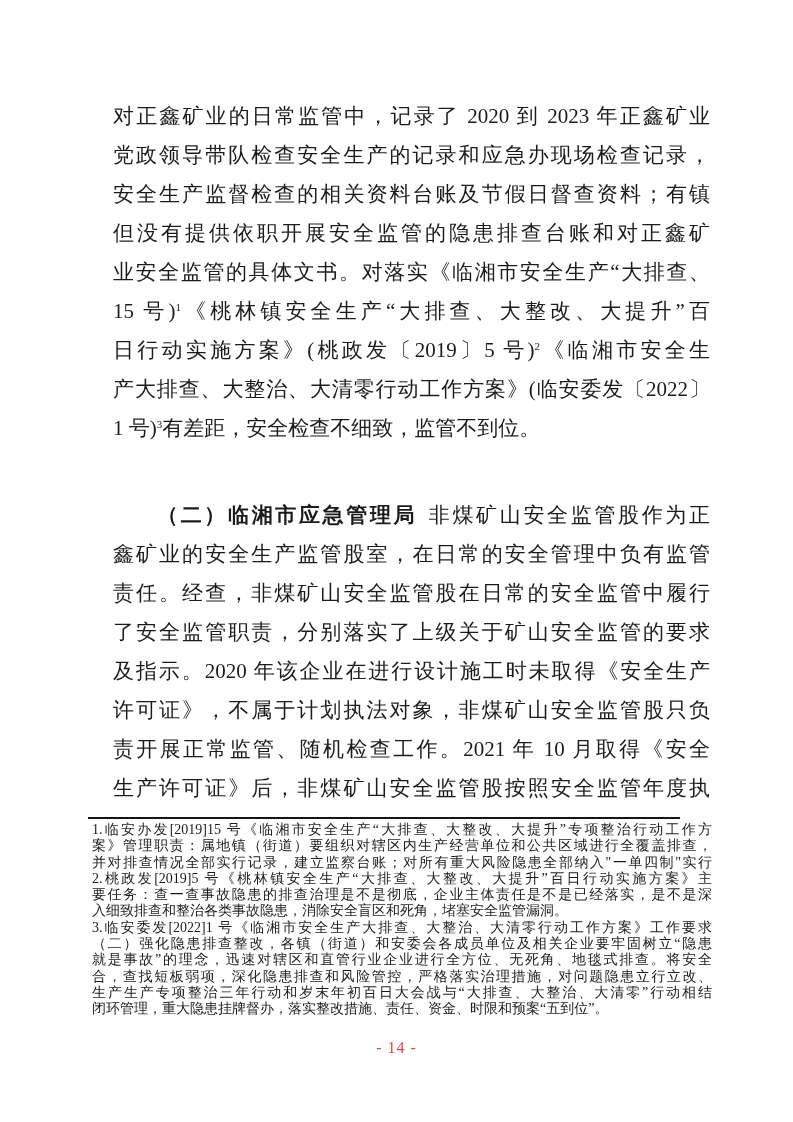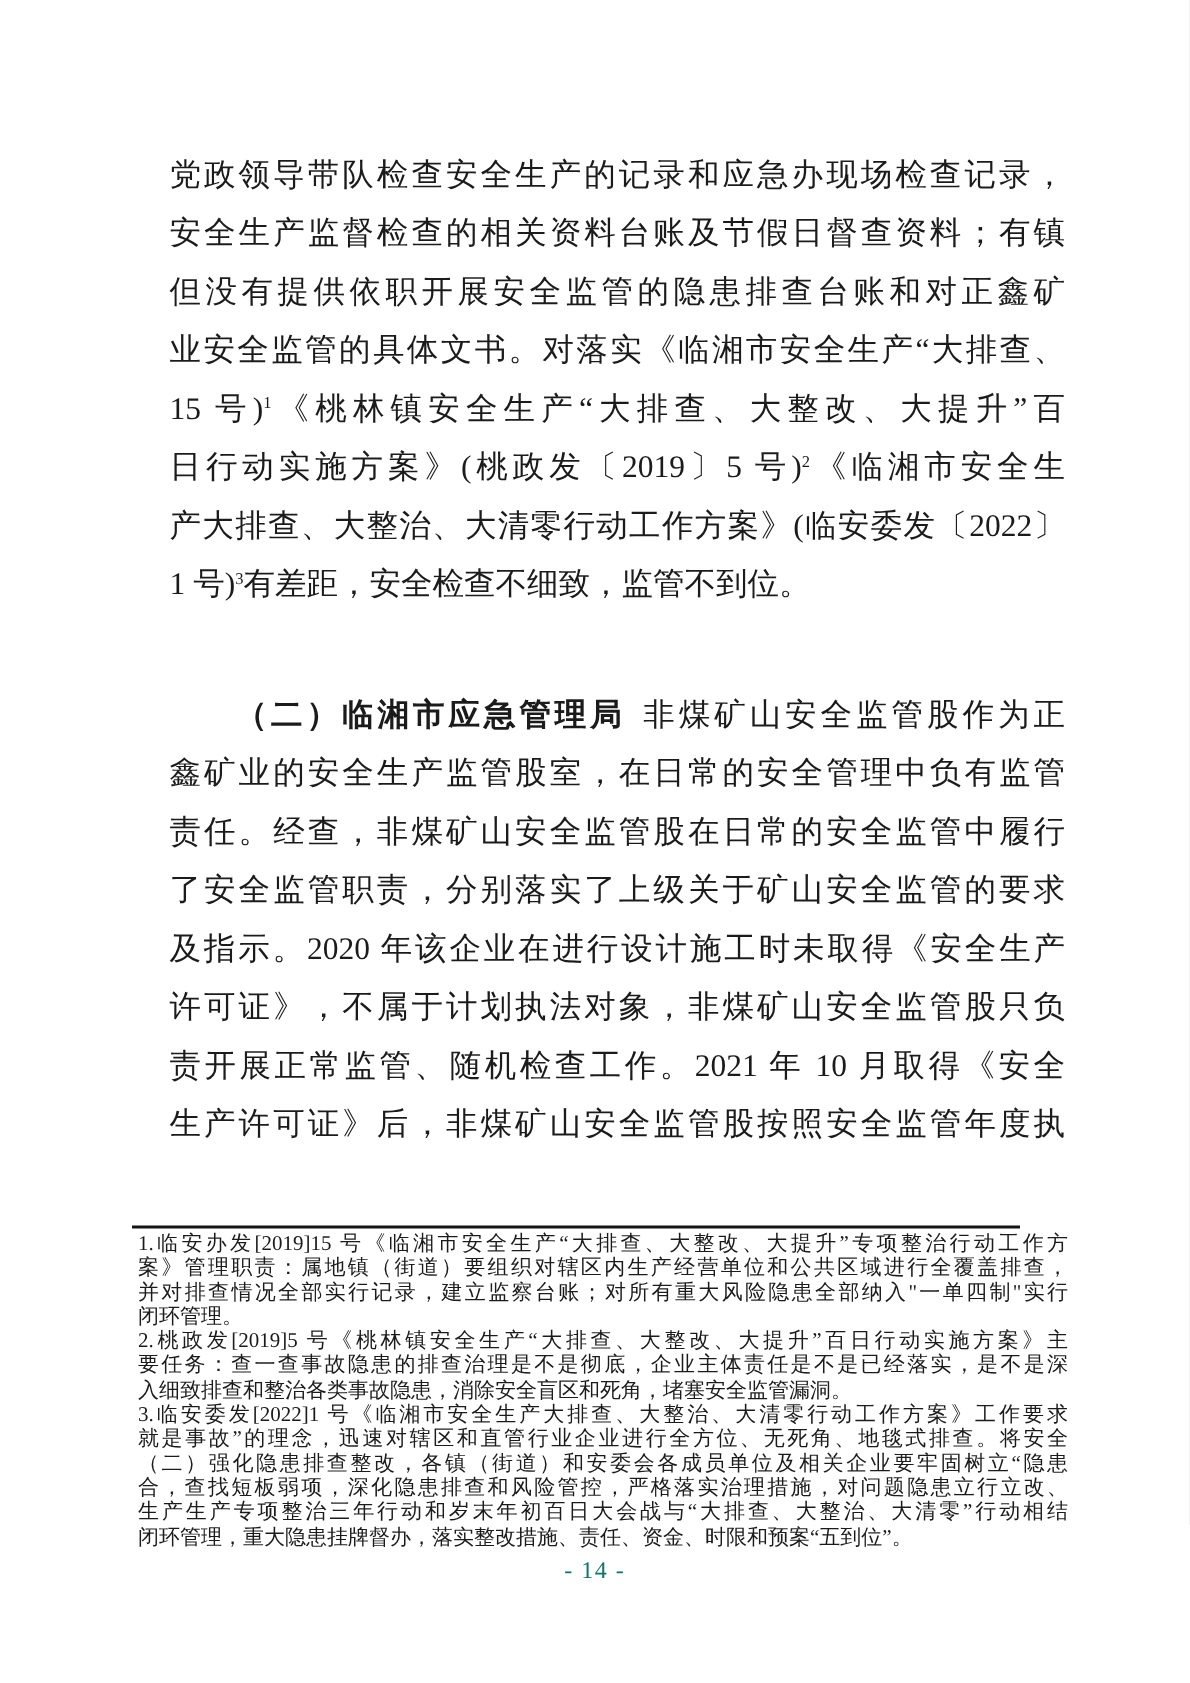"对正鑫矿业的日常监管中，记录了 2020 到 2023 年正鑫矿业" div.ln { html: none -> <div>对正鑫矿业的日常监管中，记录了 2020 到 2023 年正鑫矿业</div> }
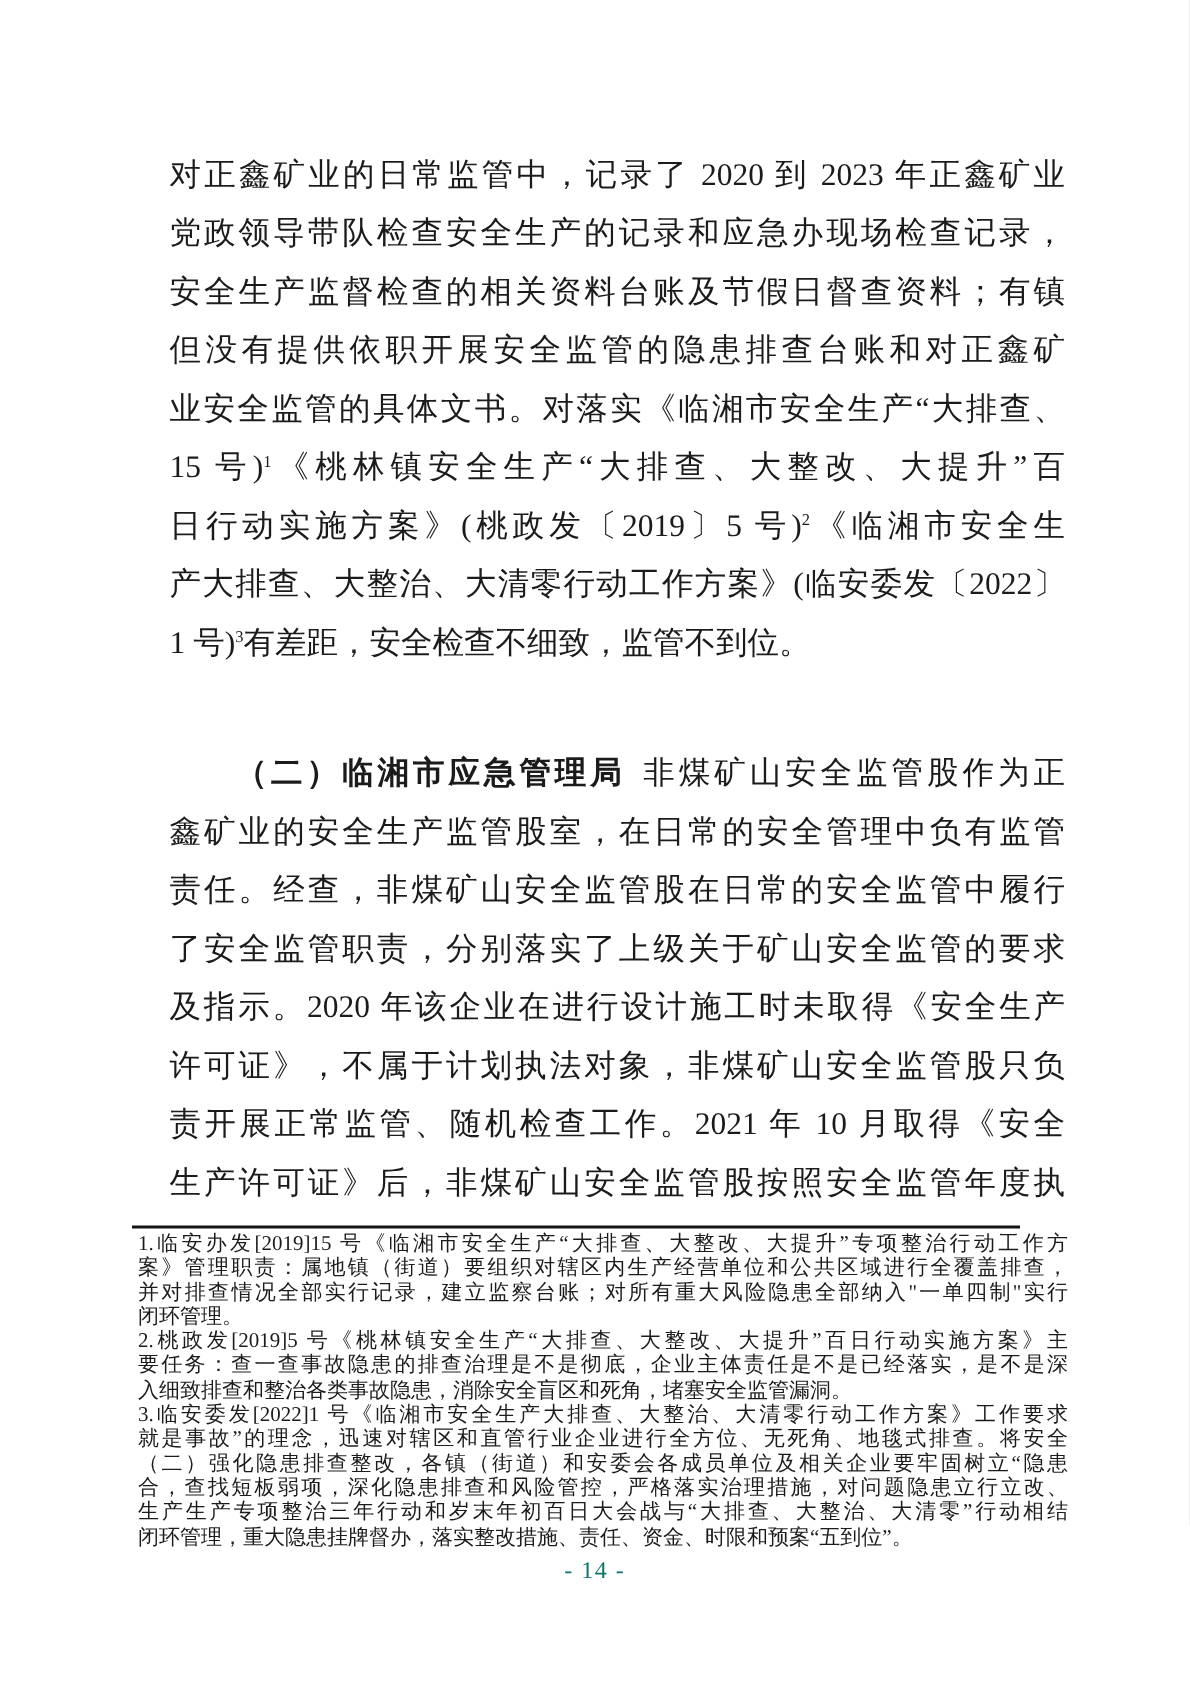"闭环管理。" div.fn-ln { html: <div>闭环管理。</div> -> none }
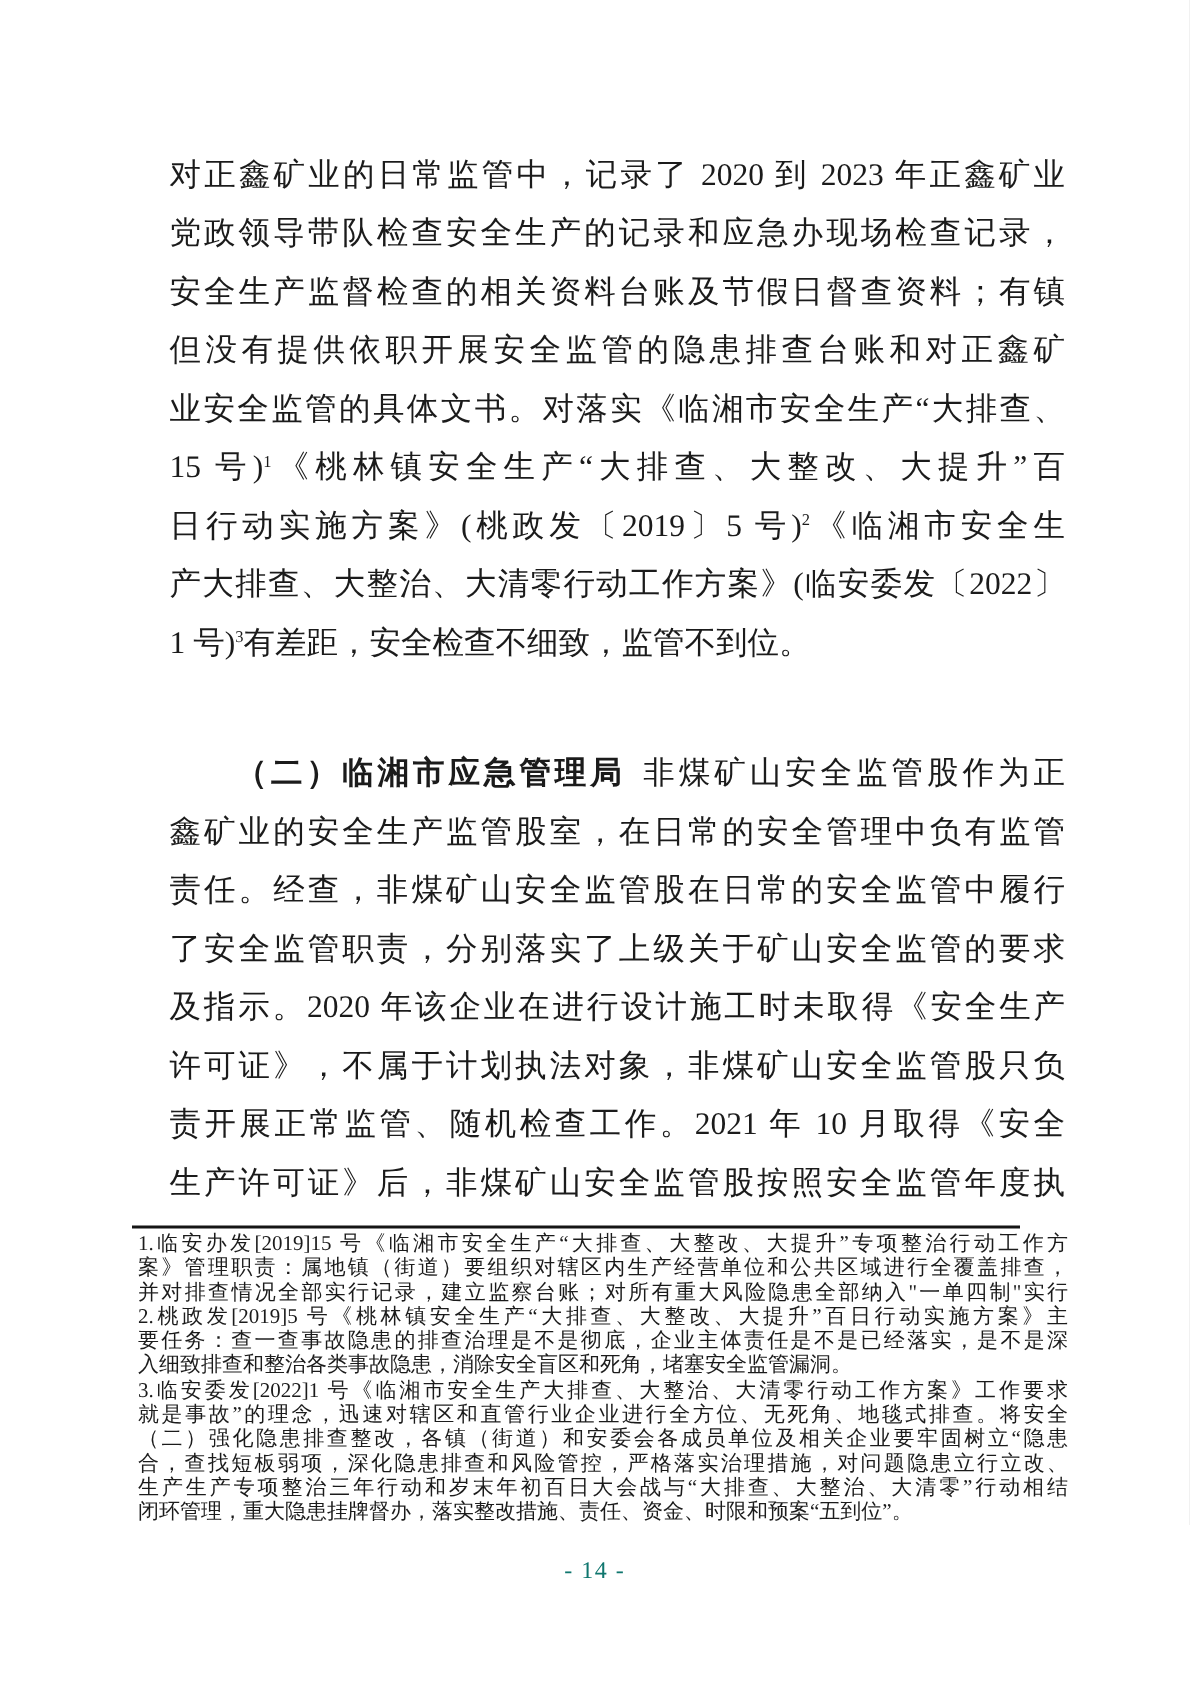"就是事故”的理念，迅速对辖区和直管行业企业进行全方位、无死角、地毯式排查。将安全" div.fn-ln { order: before "（二）强化隐患排查整改，各镇（街道）和安委会各成员单位及相关企业要牢固树立“隐患" -> after "（二）强化隐患排查整改，各镇（街道）和安委会各成员单位及相关企业要牢固树立“隐患" }
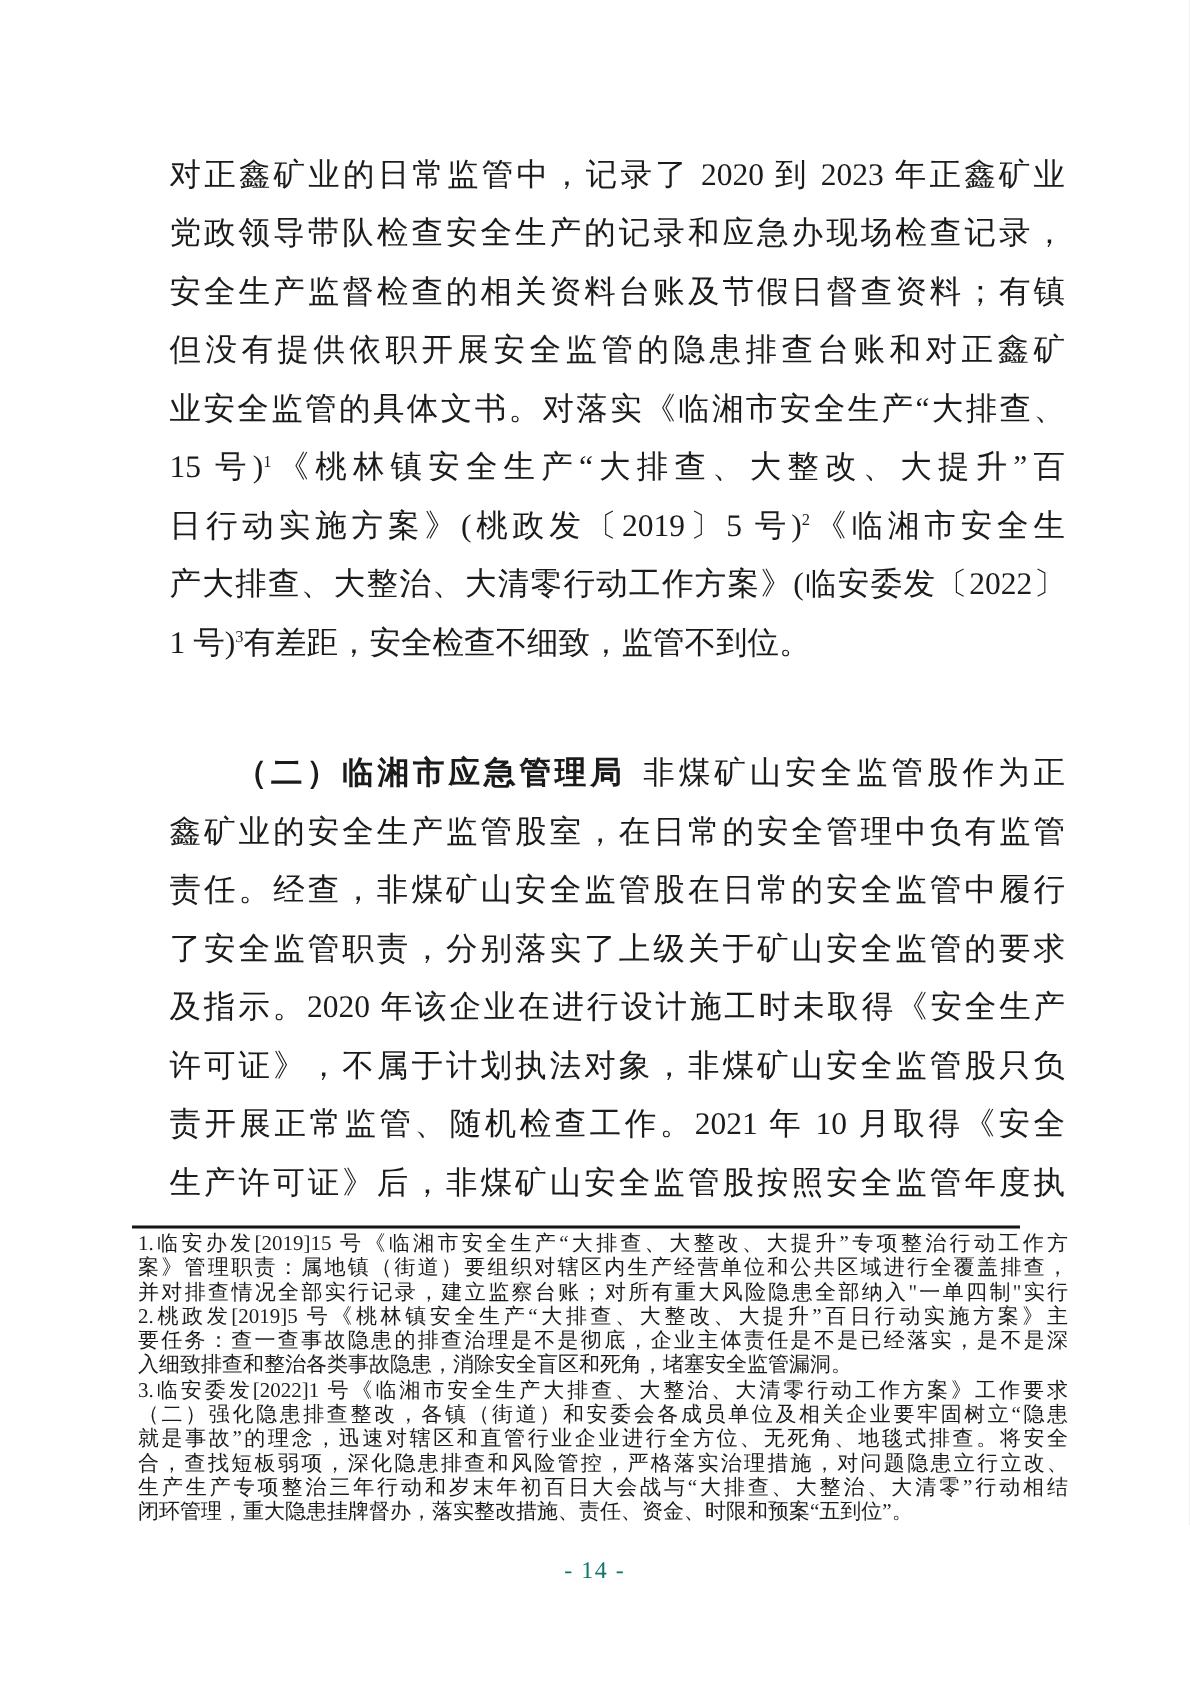"- 14 -" .pagenum { color: #0f766e -> #ef4444 }
